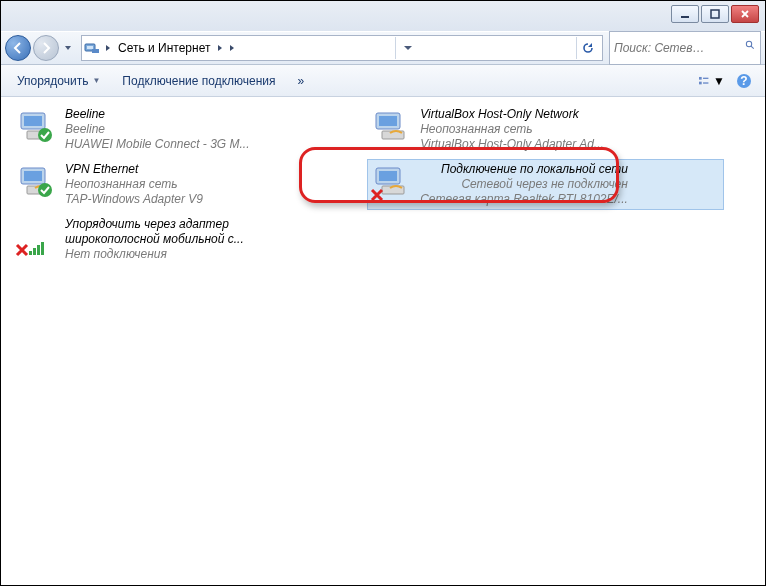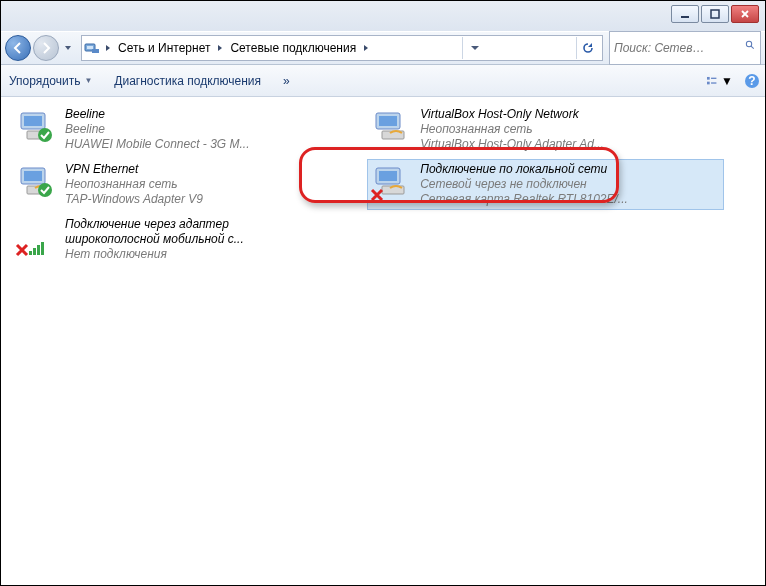"Сетевые подключения" span.seg { html: <span>Сетевые подключения</span> -> none }
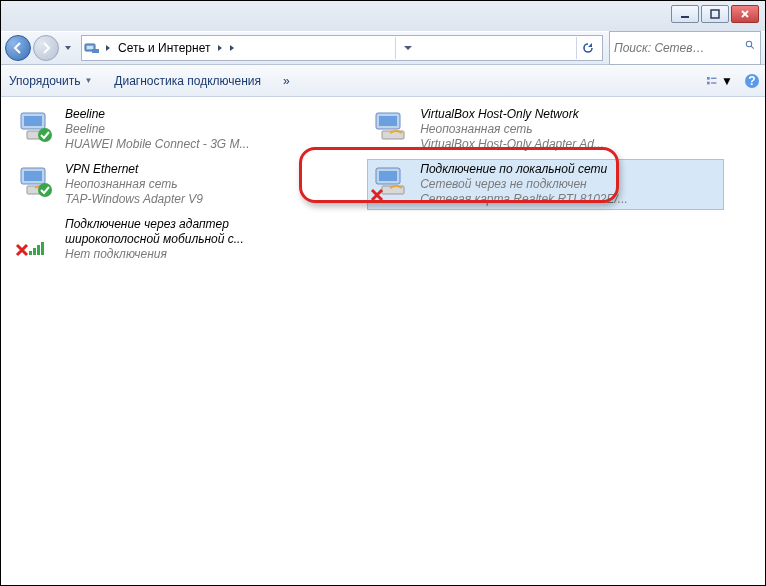"Упорядочить" .toolbar { padding: 0 0 -> 0 8px }
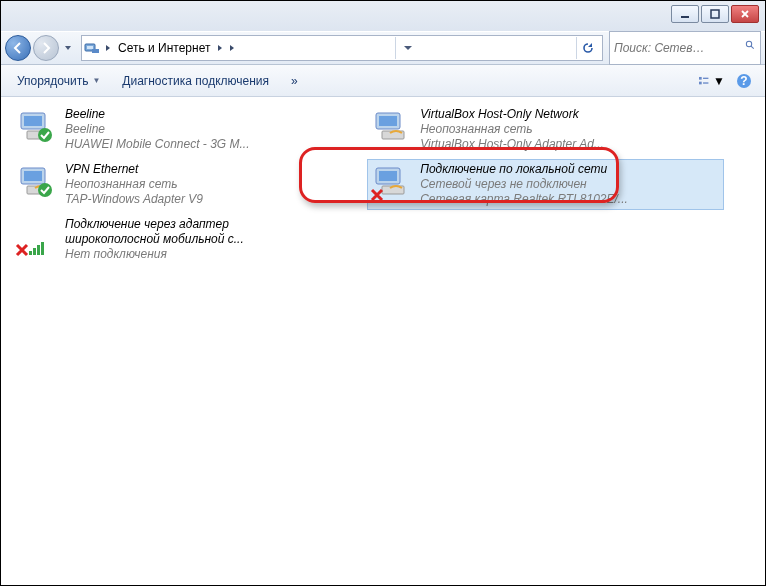"Диагностика подключения" span { text: Диагностика -> Подключение }
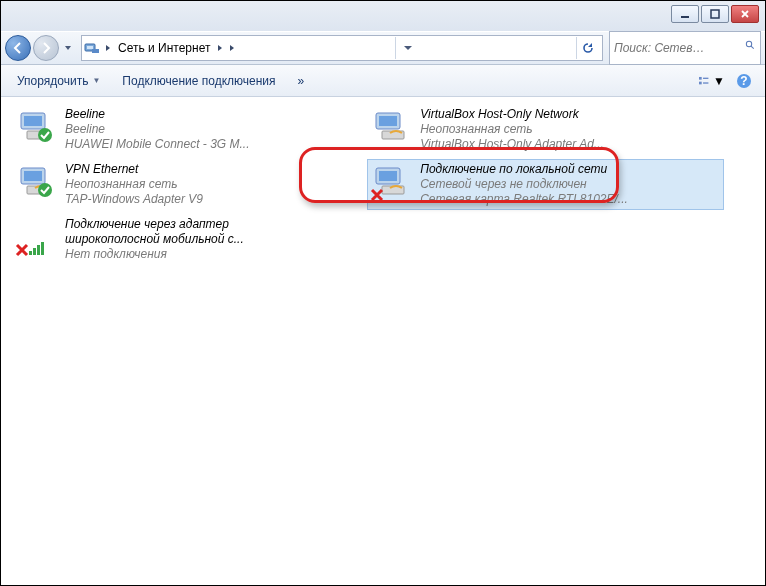"Подключение по локальной сети" .item.sel { text-align: none -> right }
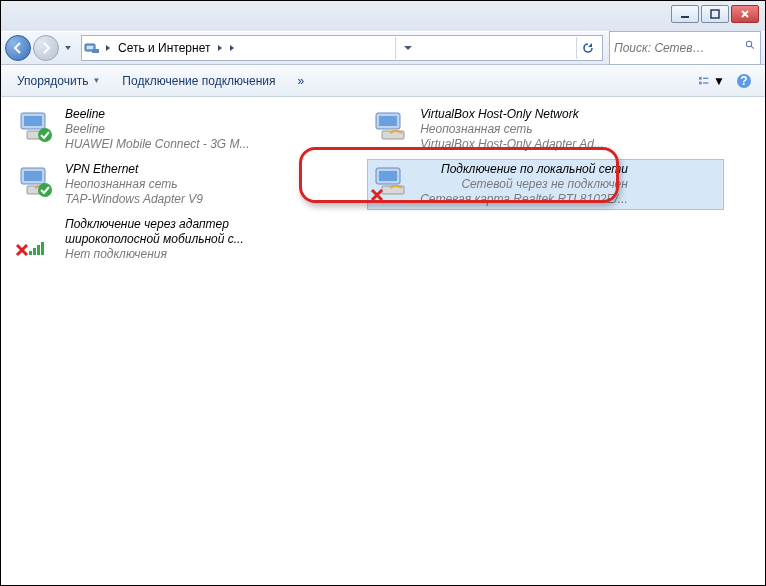"Подключение через адаптер" span.l1 { text: Подключение -> Упорядочить }
